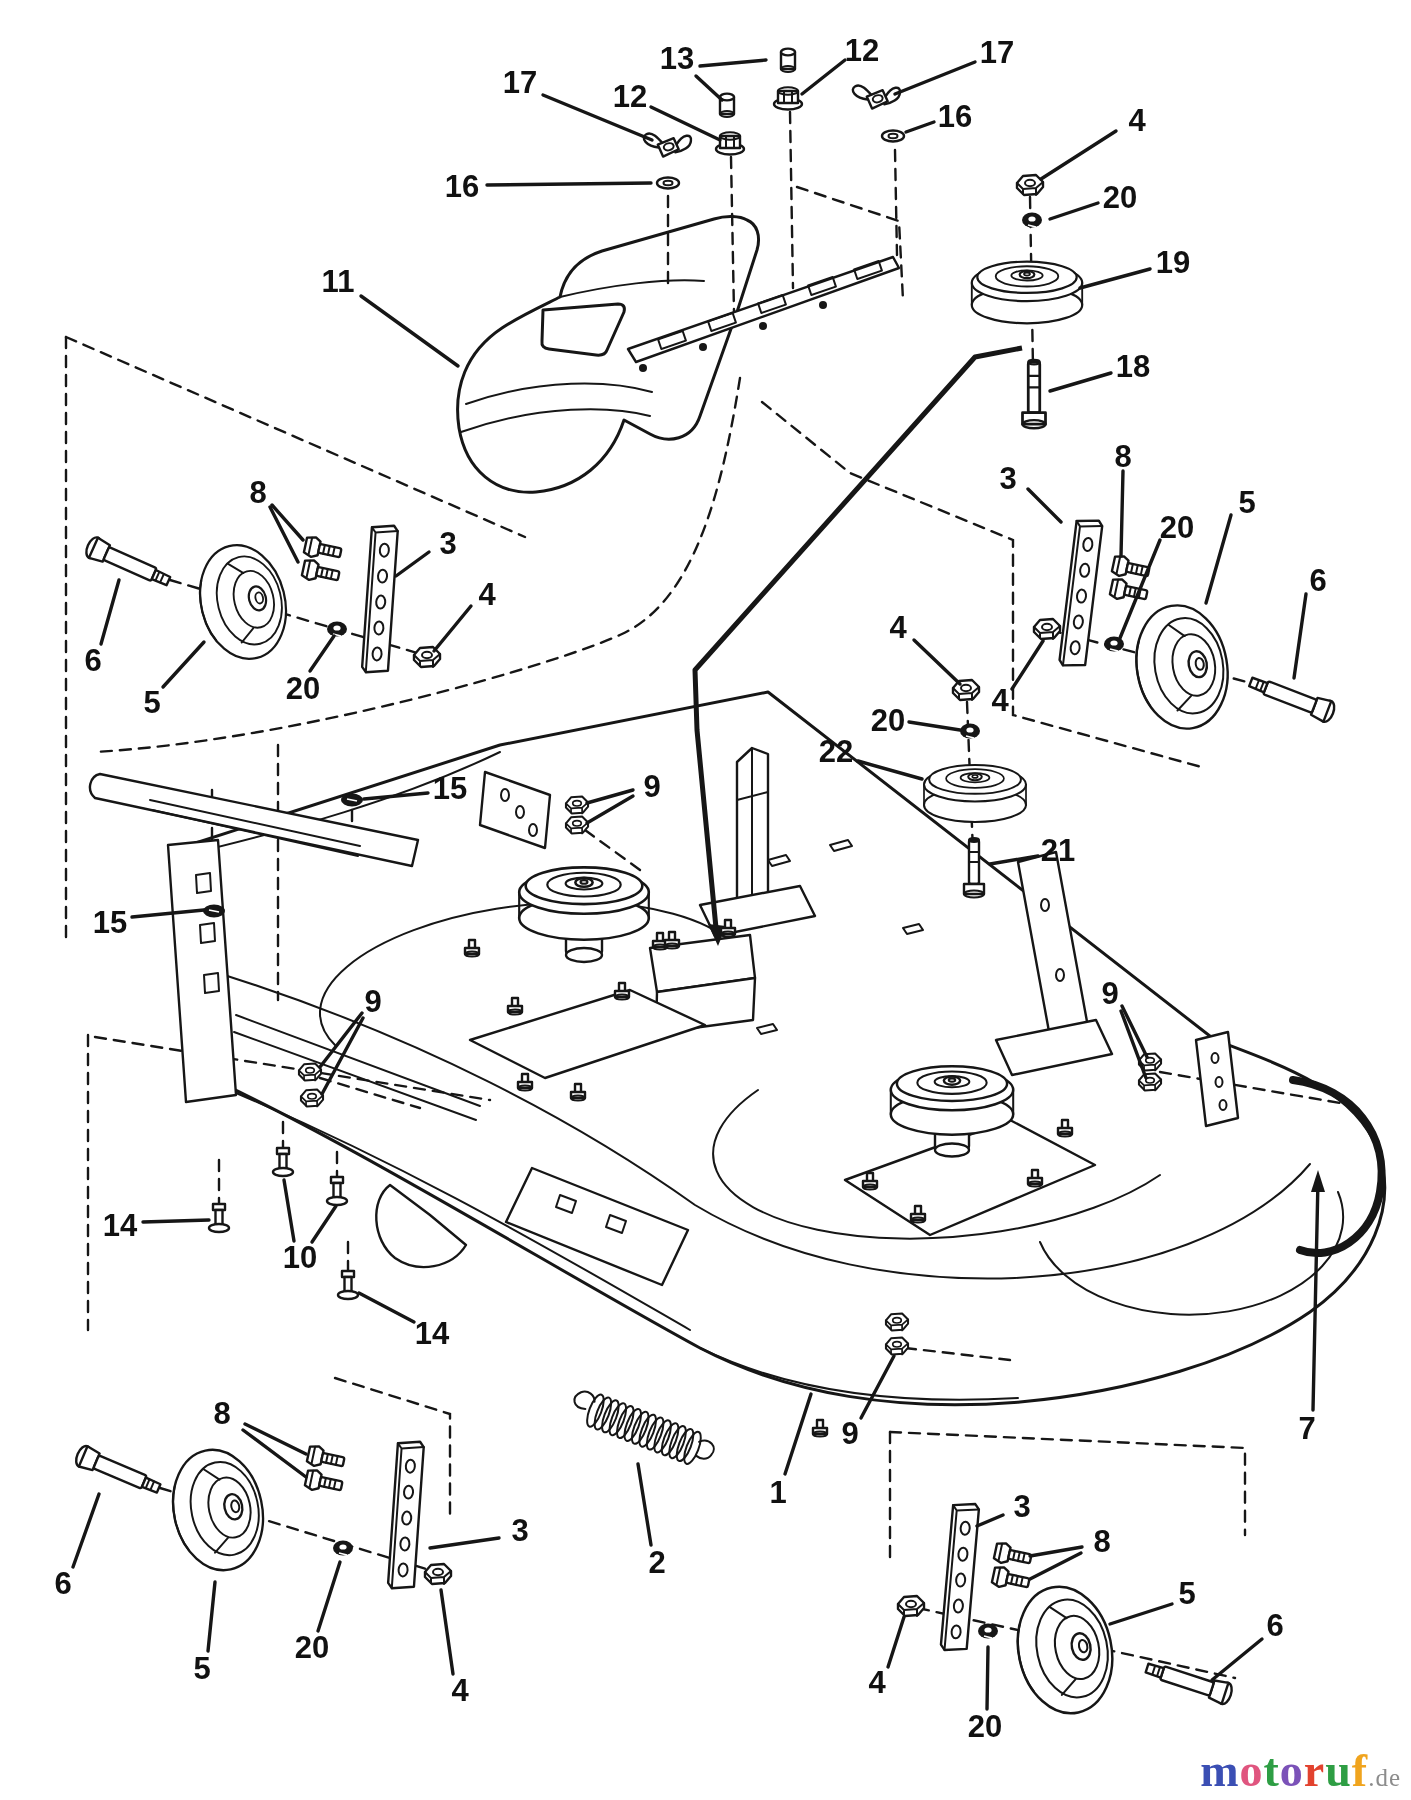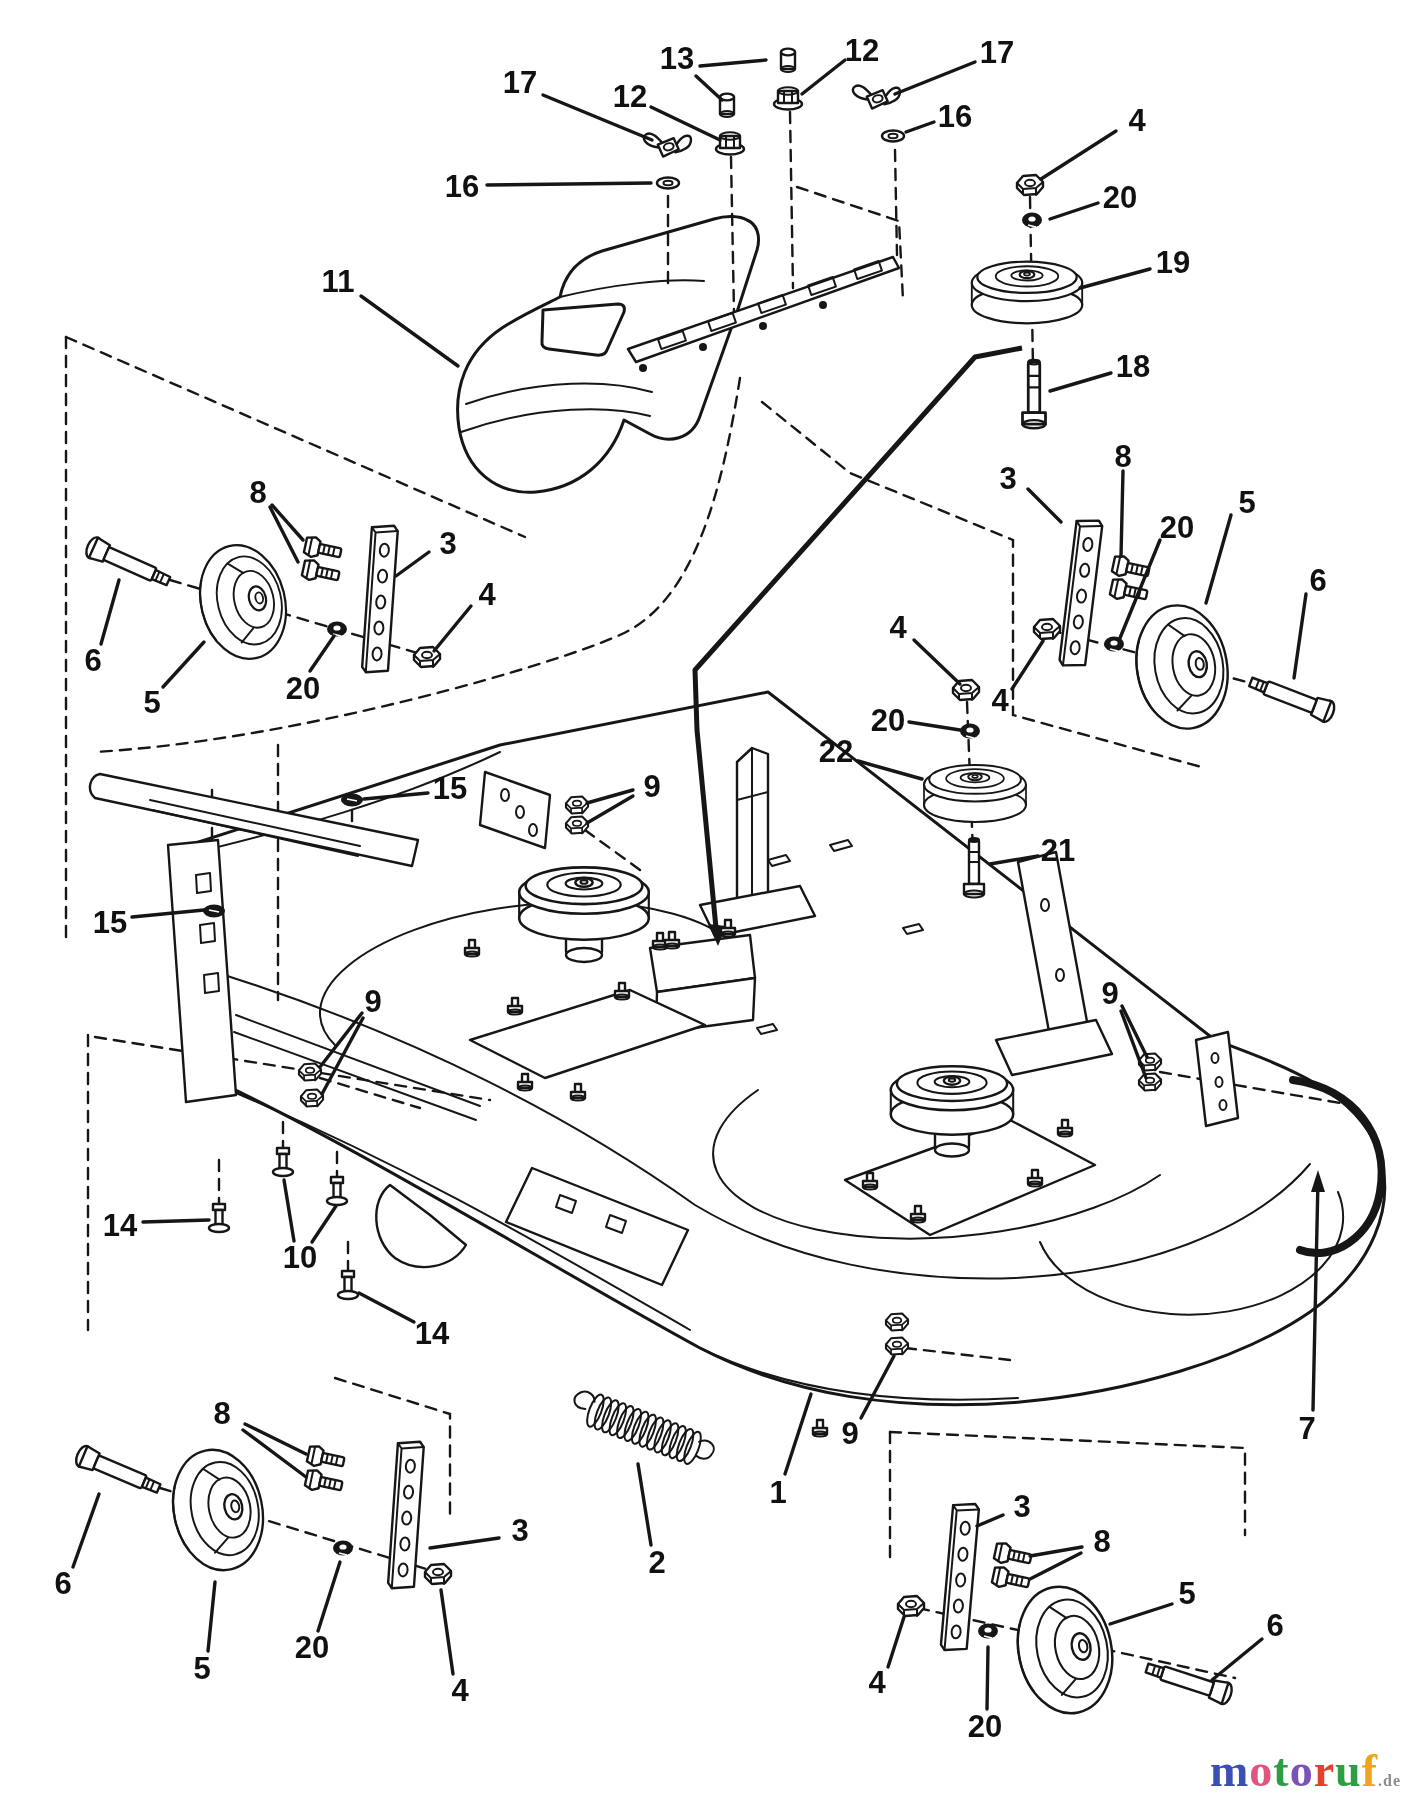".de" .wm-suffix { font-size: 16px -> 25px; font-weight: bold -> normal }
